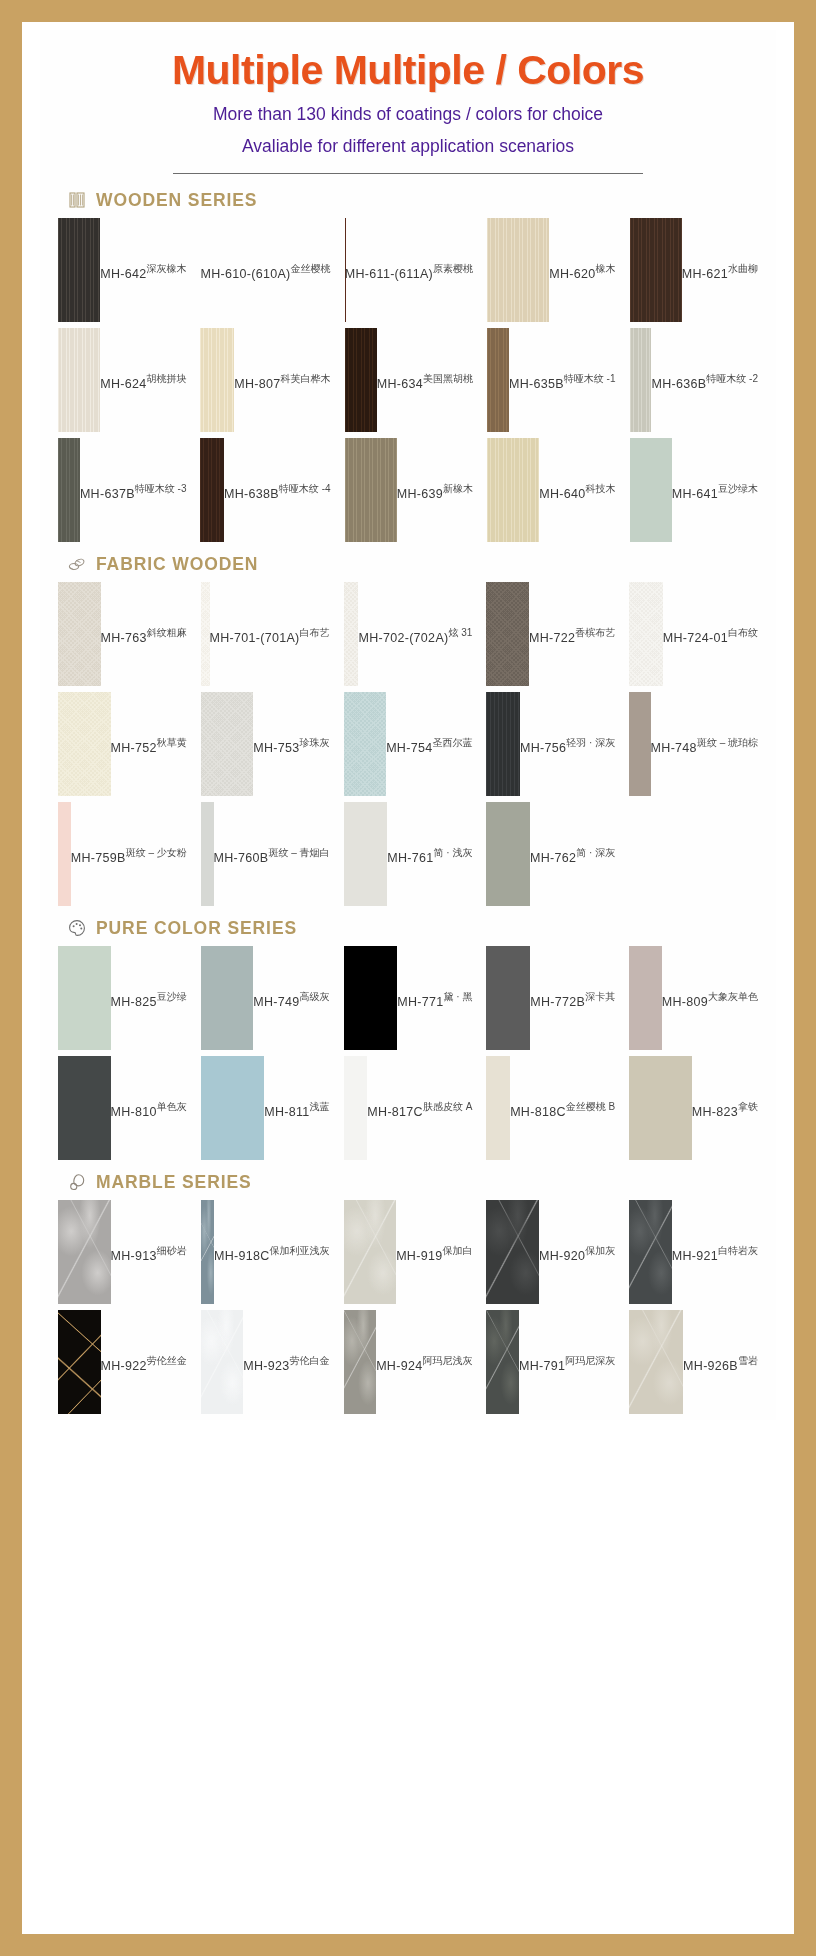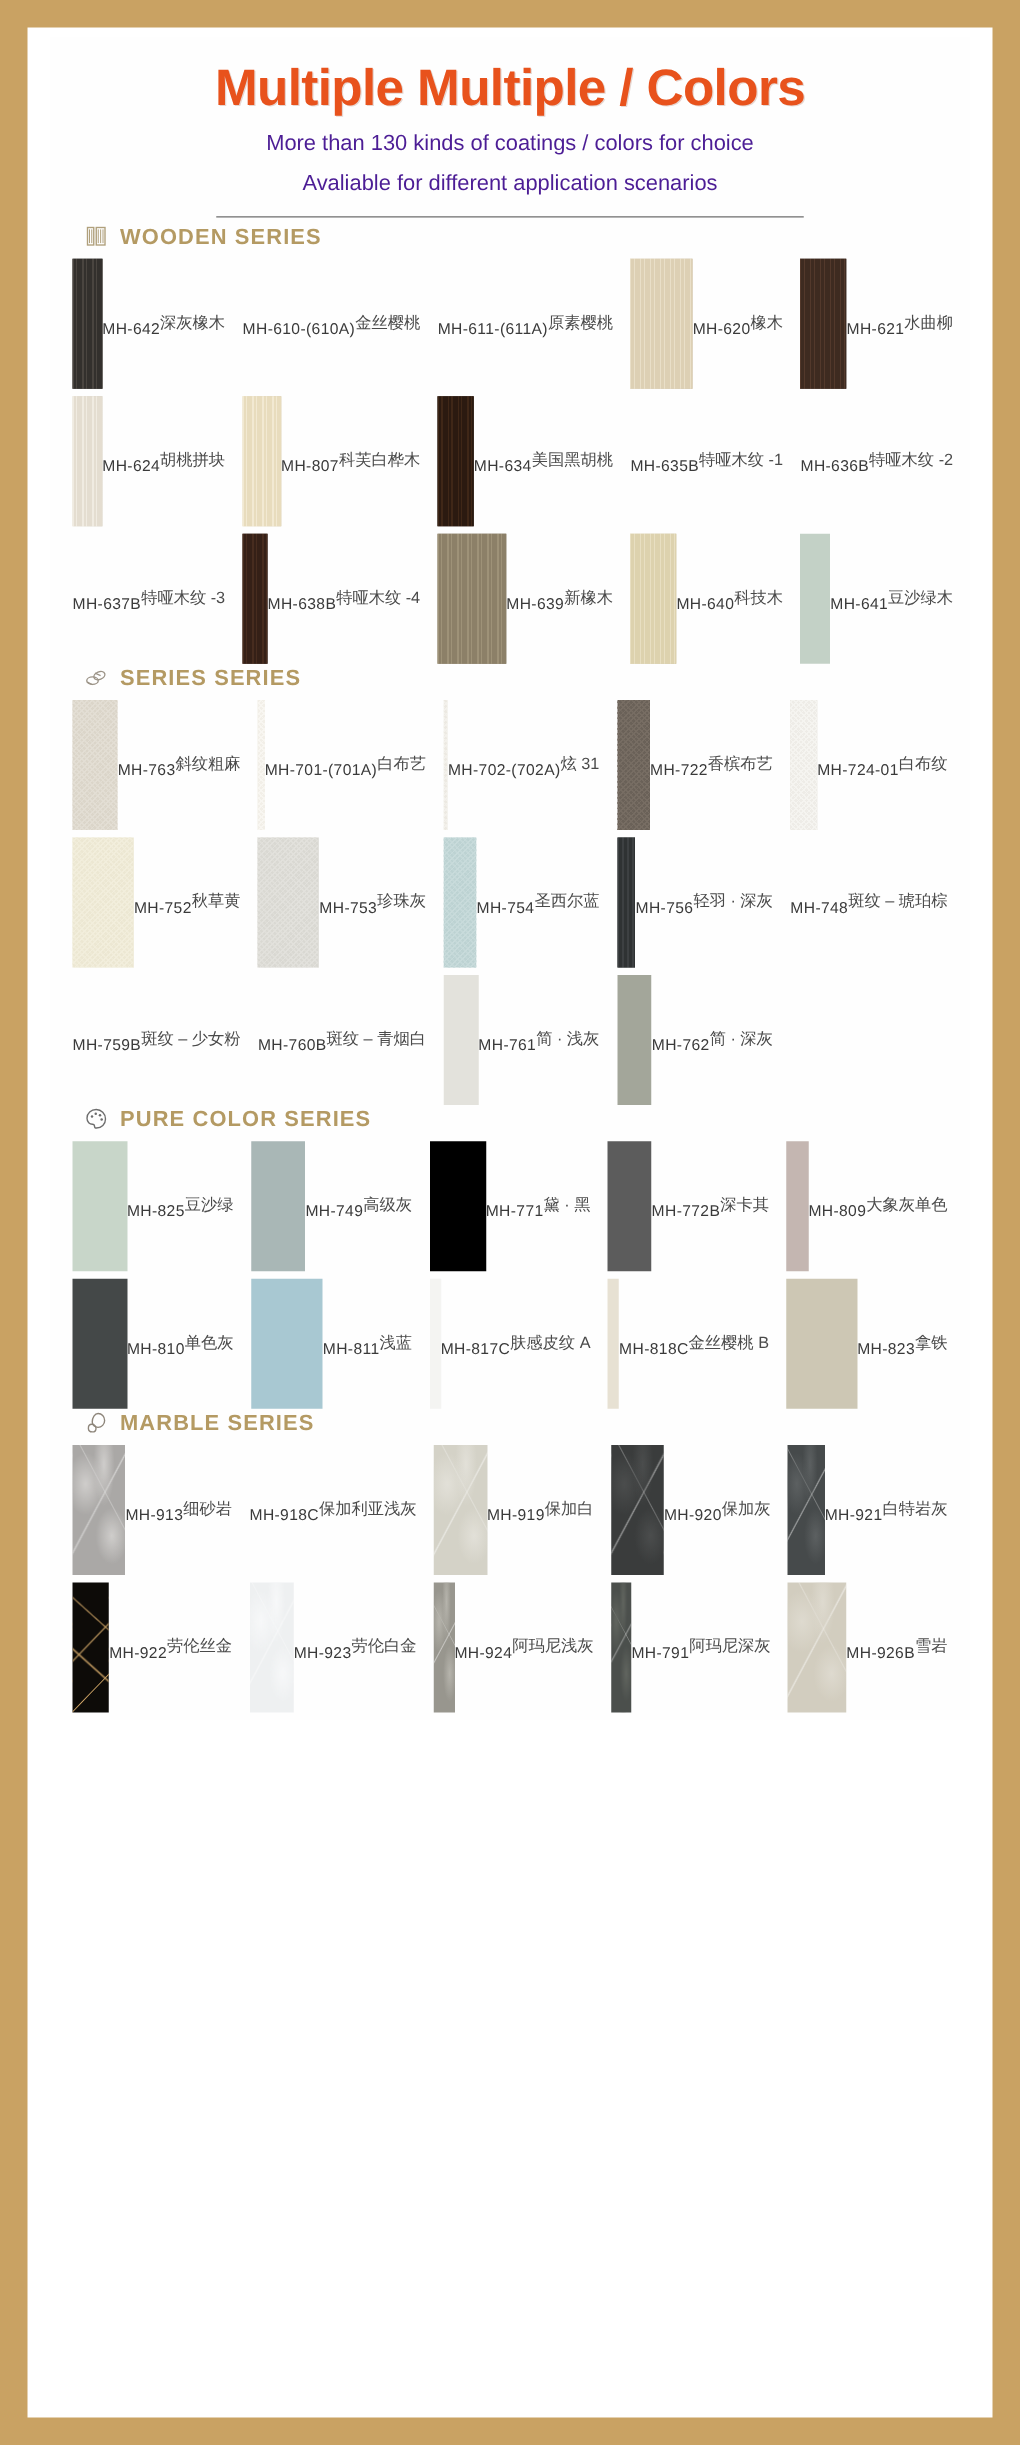"WOODEN SERIES" .sec-head { margin: 1px 0 7px 14px -> 12px 0 7px 14px }
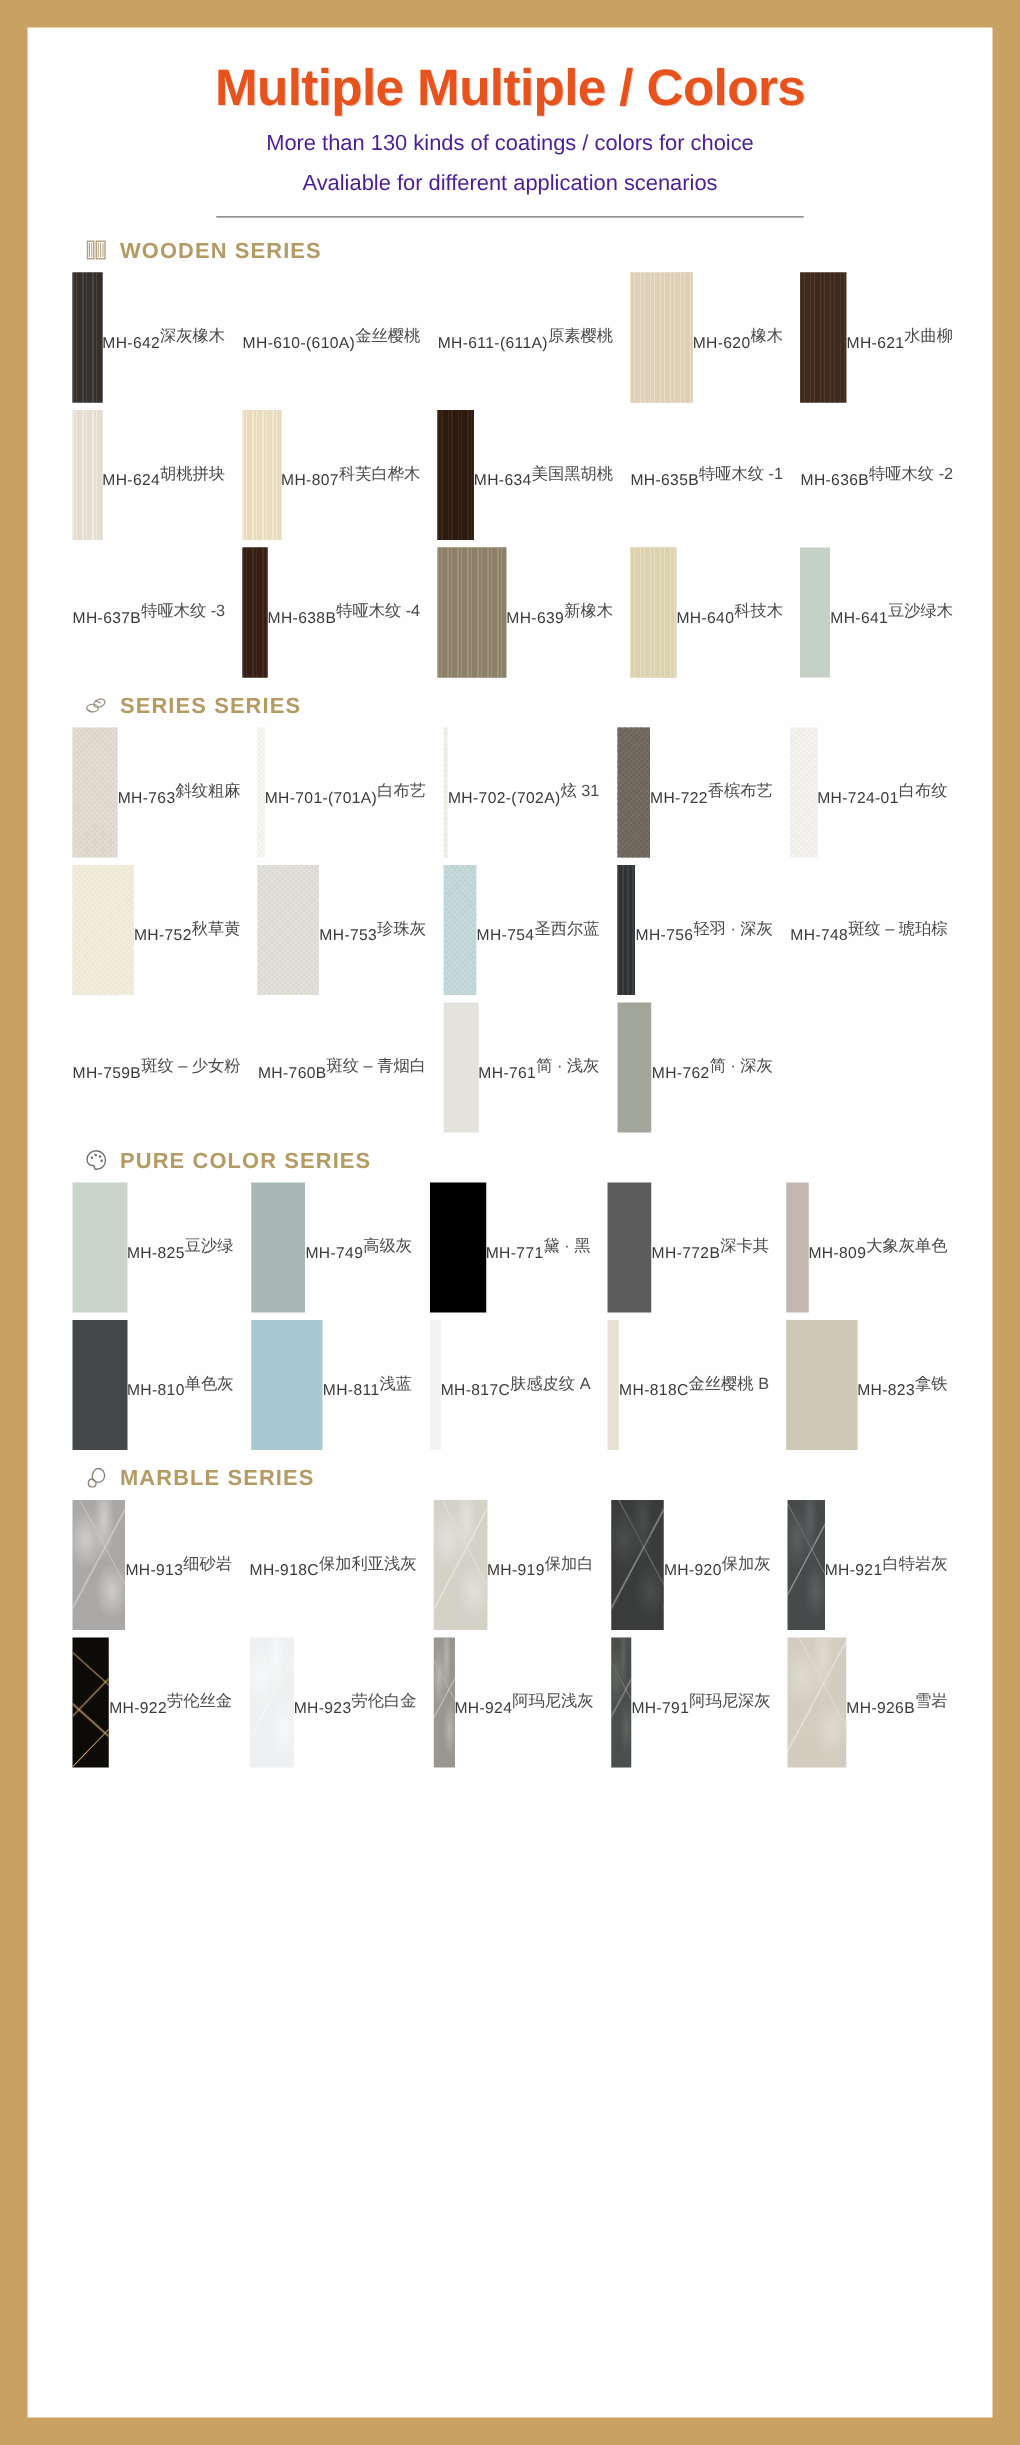"深灰橡木" .cn { font-size: 13px -> 10px }
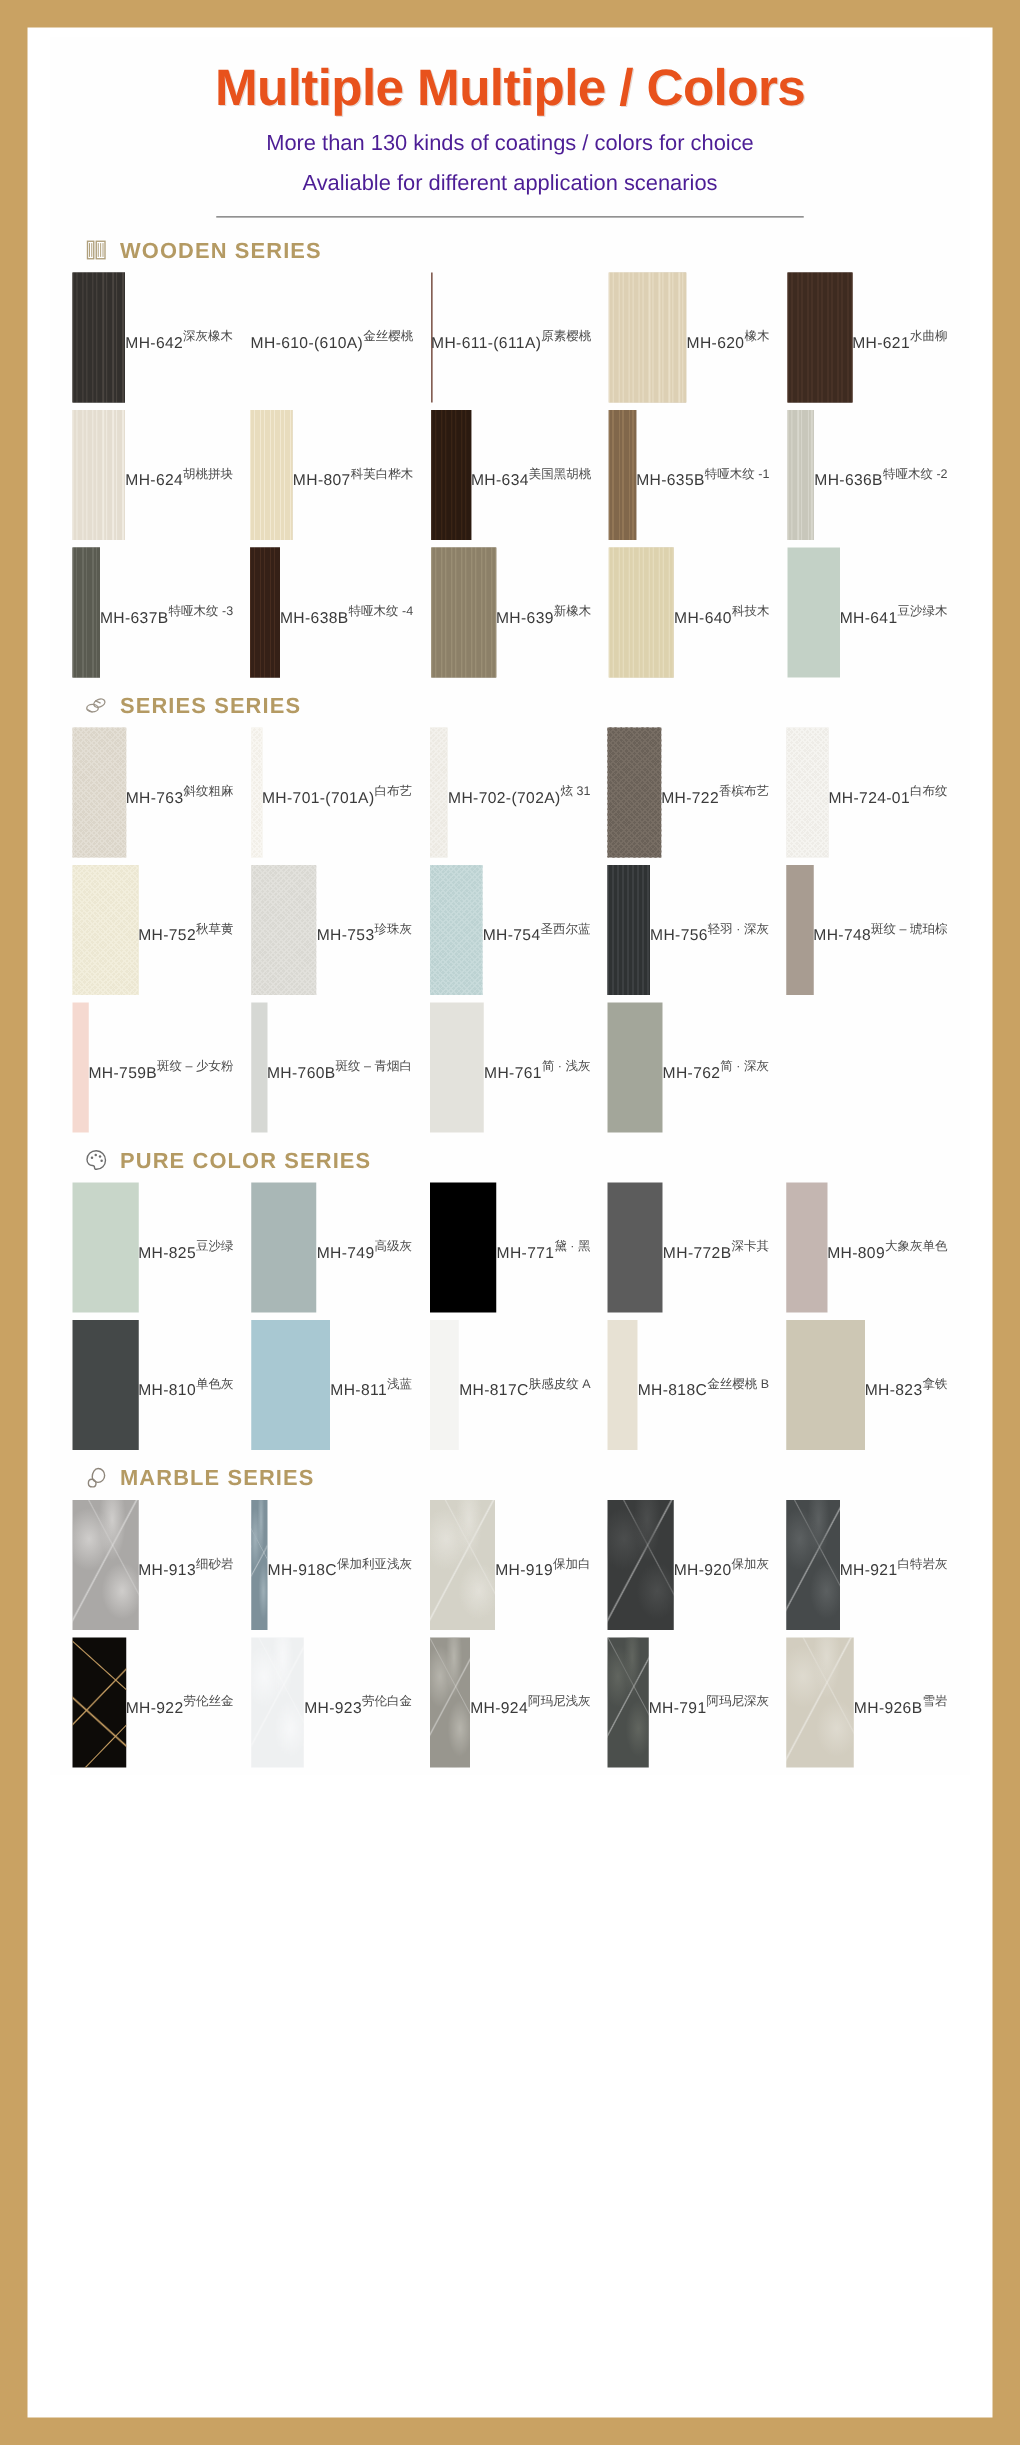"SERIES SERIES" span.t { text: SERIES SERIES -> FABRIC WOODEN }
